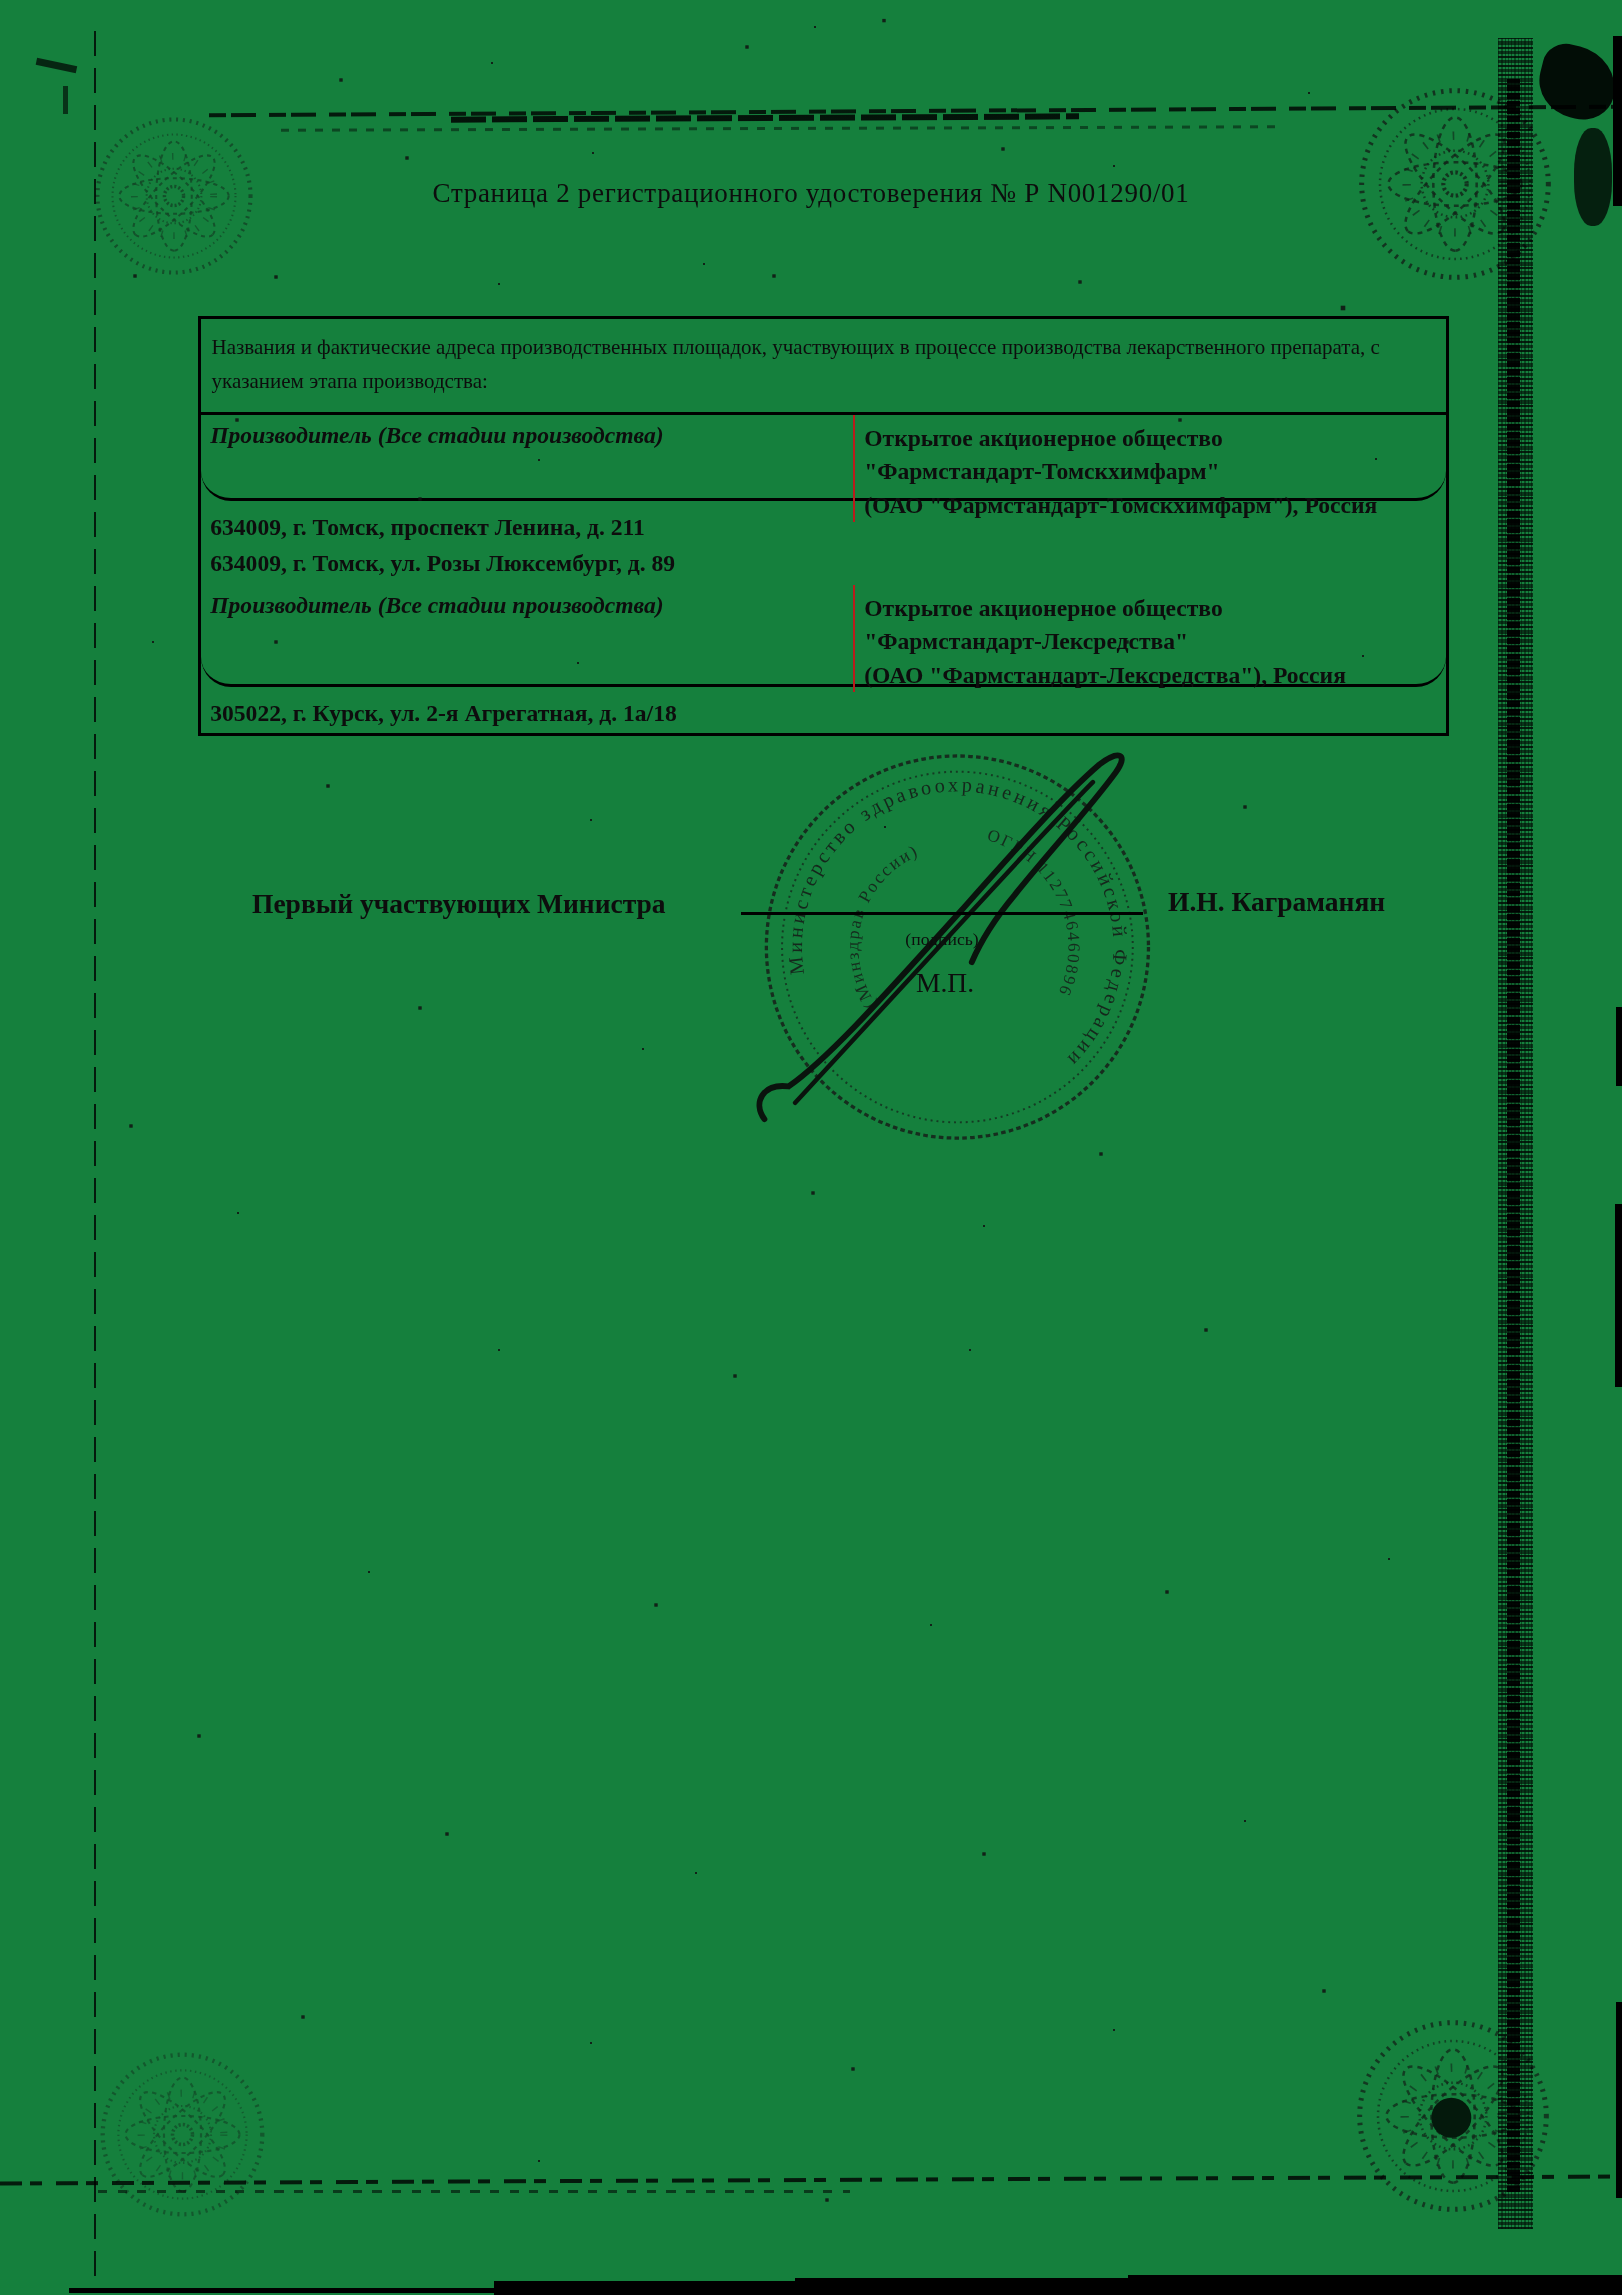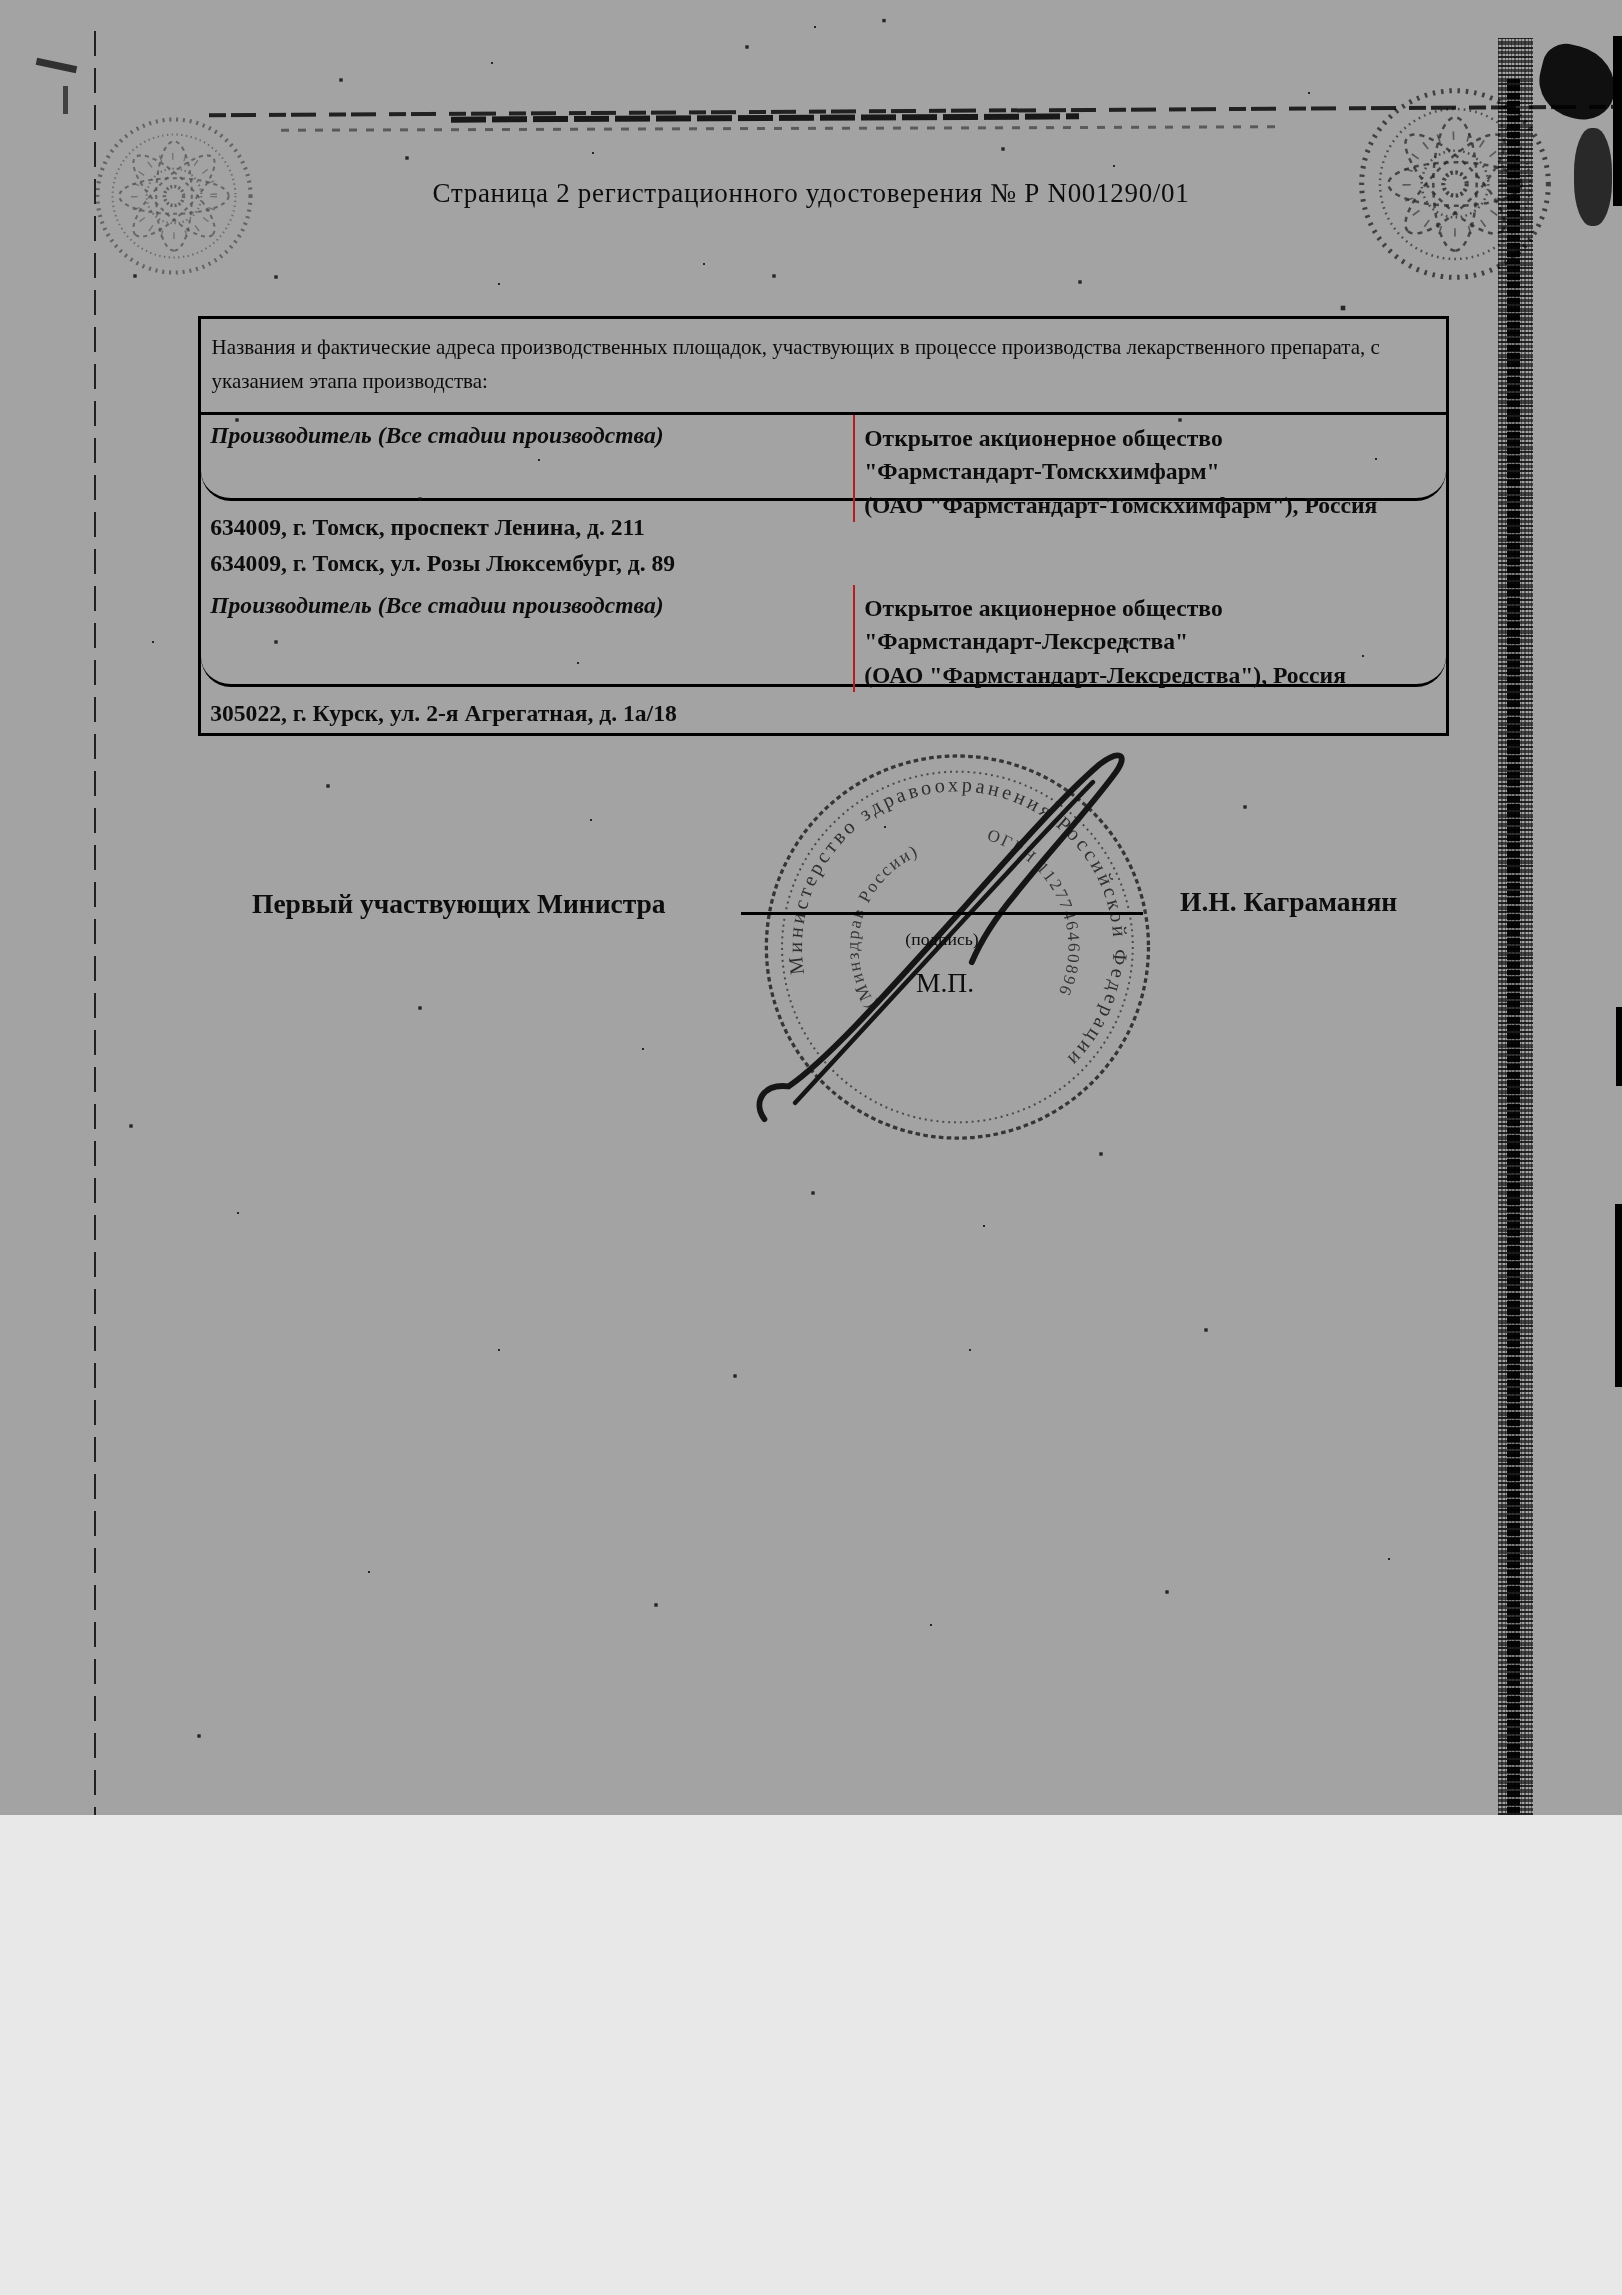"Страница 2 регистрационного" .page { background: #a3a3a3 -> #15803d; height: 1815px -> 2295px }
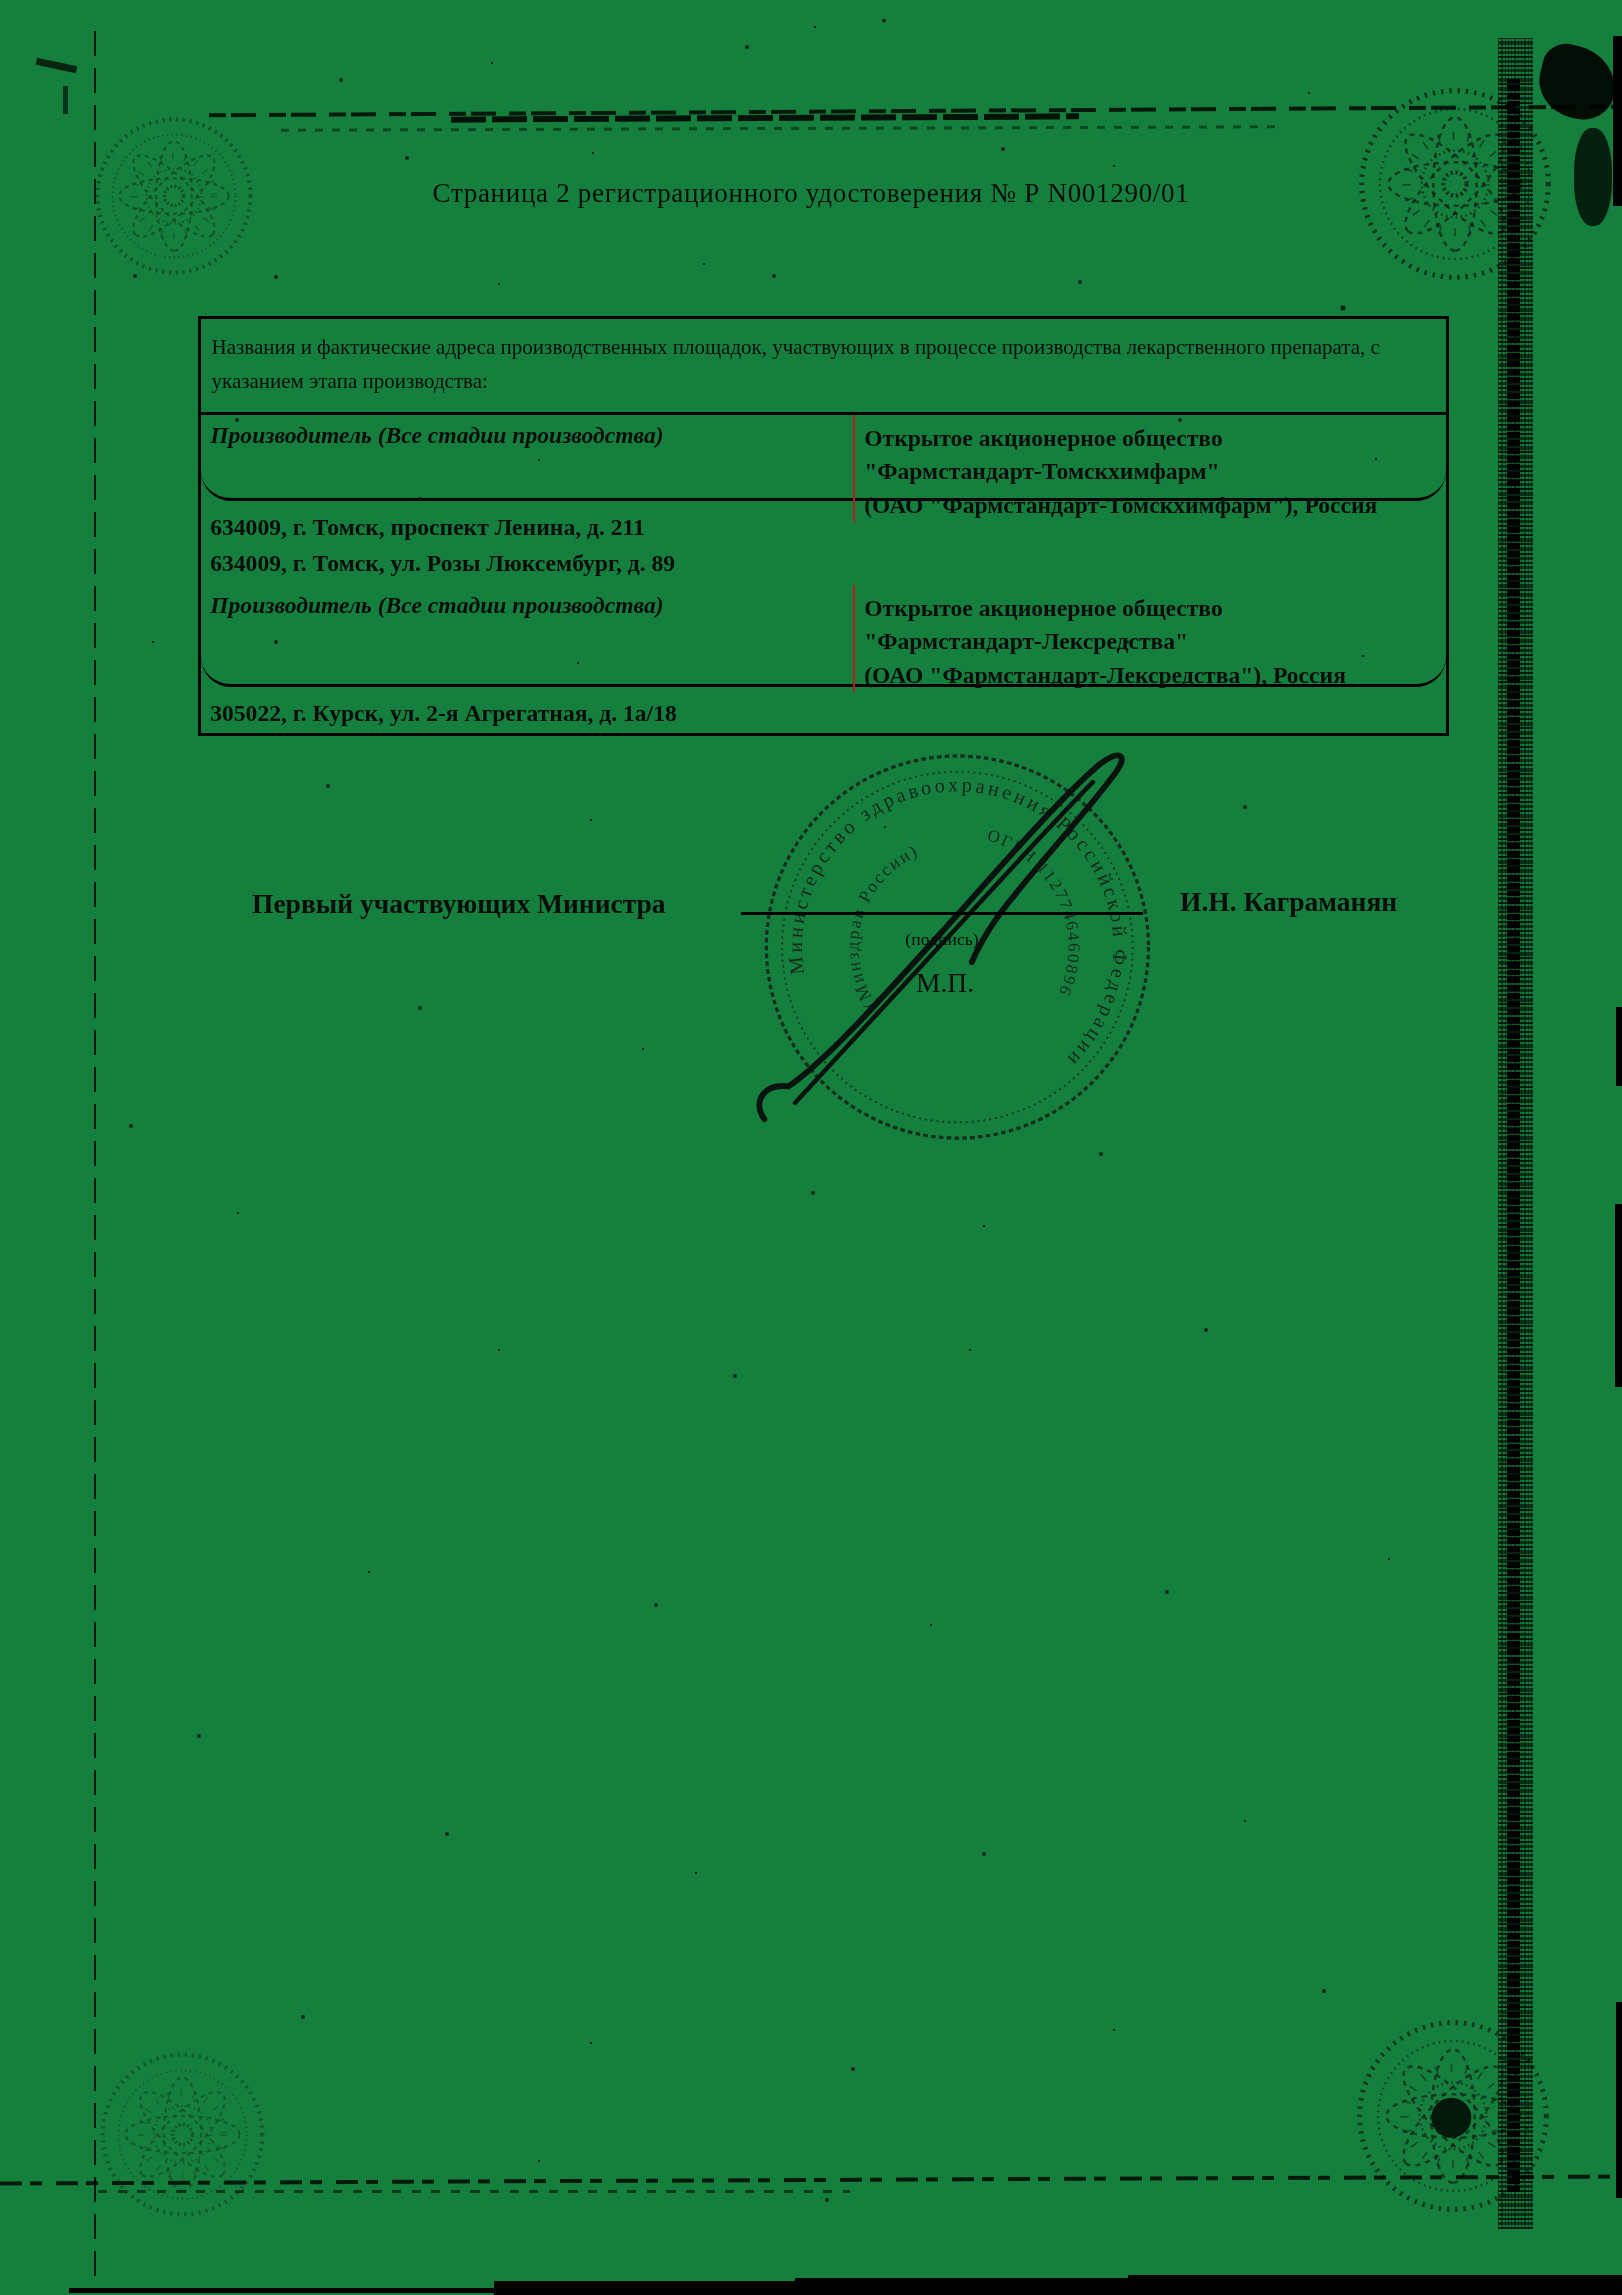"И.Н. Каграманян" .sig-name { margin-left: 12px -> none }
